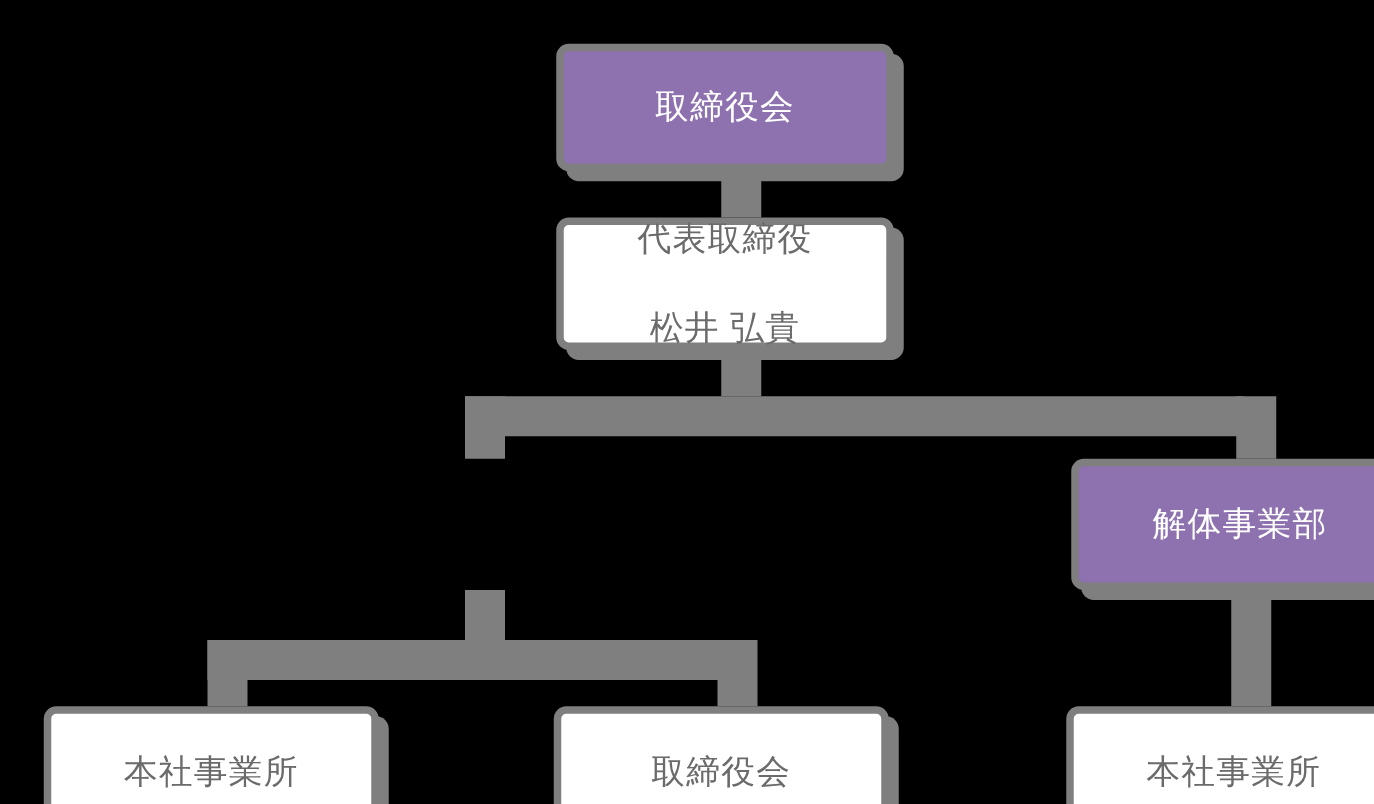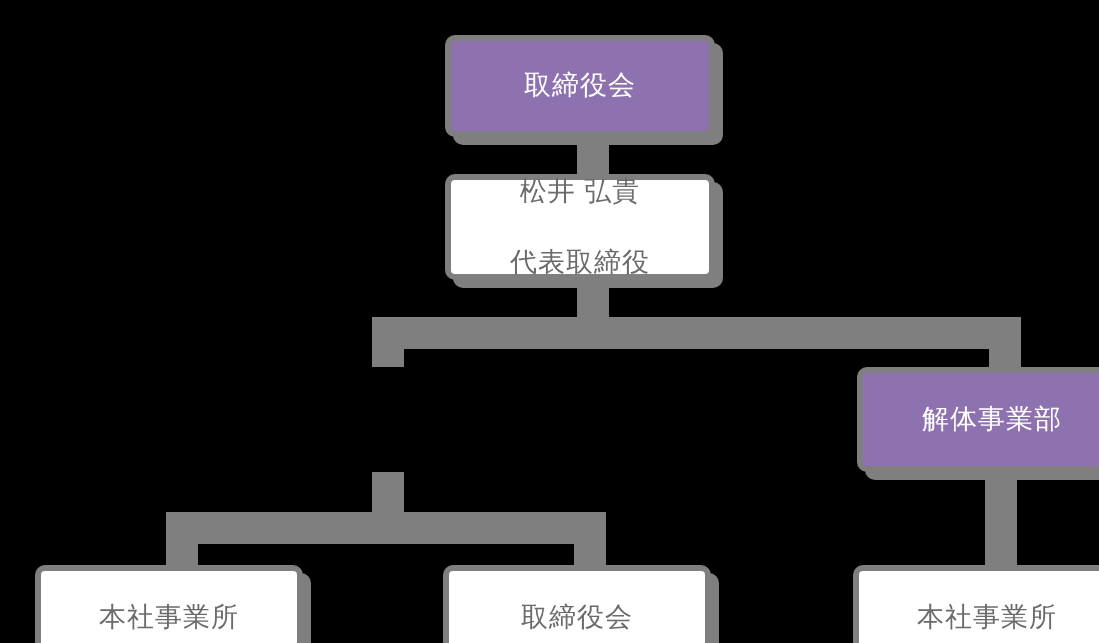"松井 弘貴" span { order: before "代表取締役" -> after "代表取締役" }
